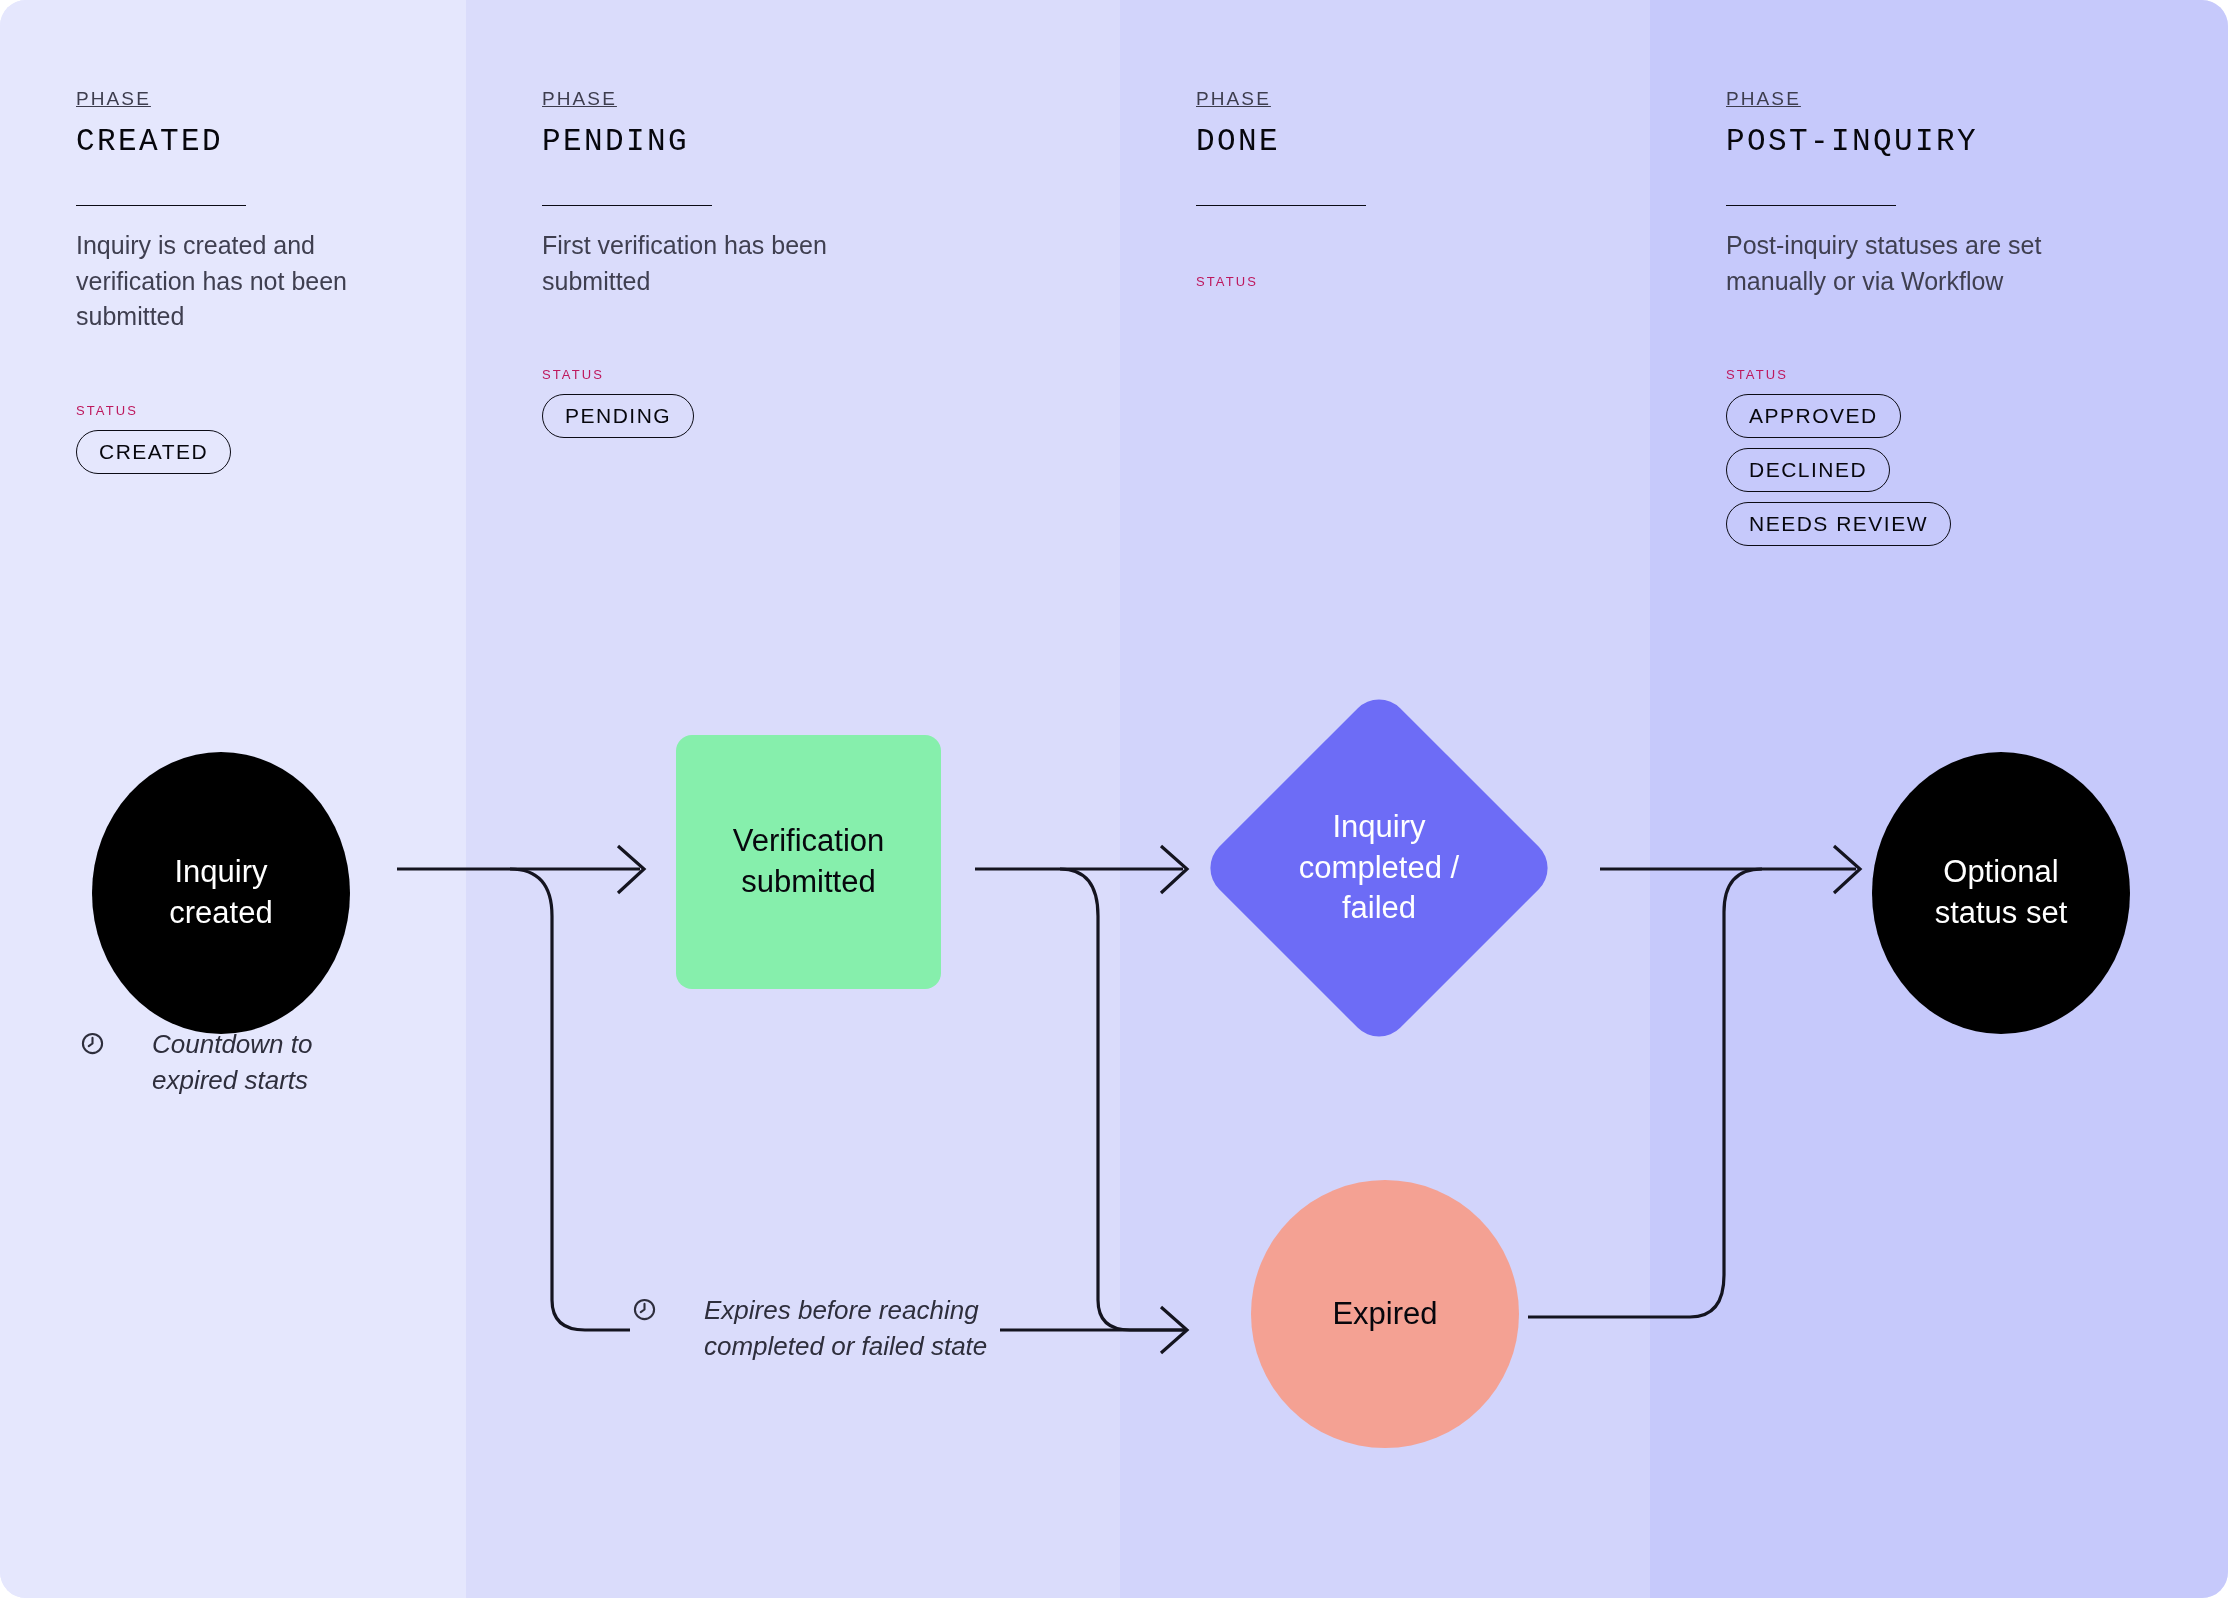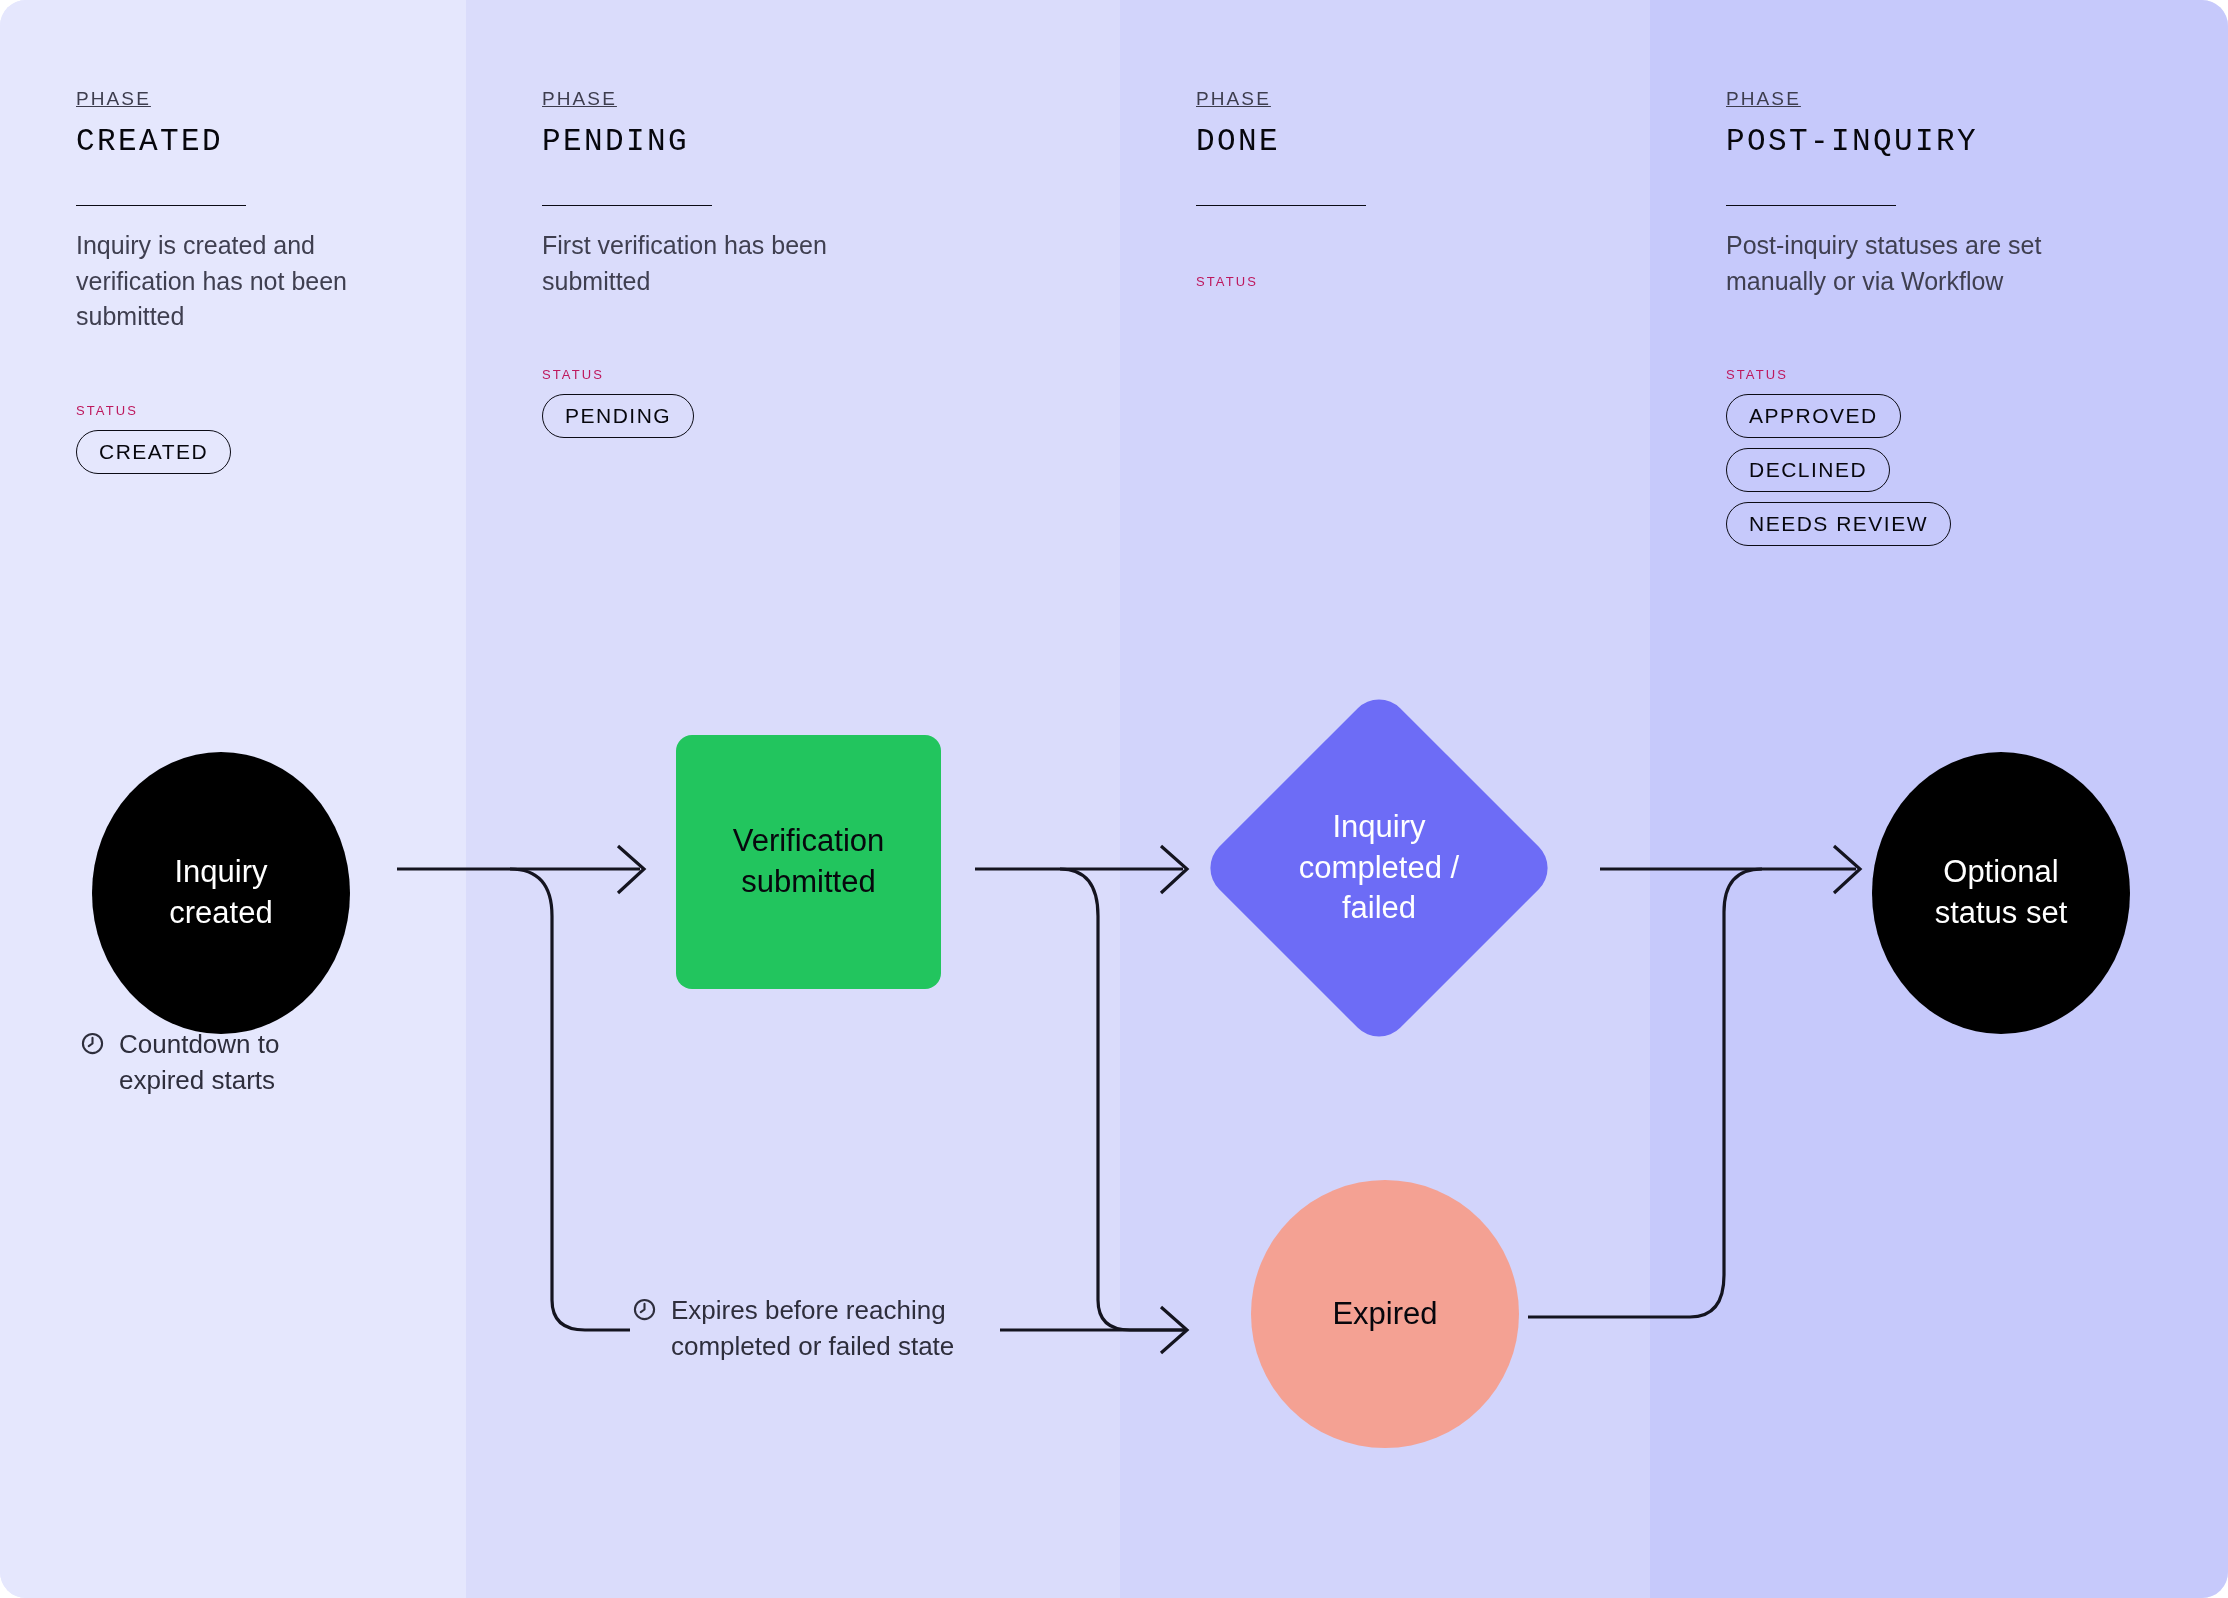"Verification" .node-box { background: #22c55e -> #86efac }
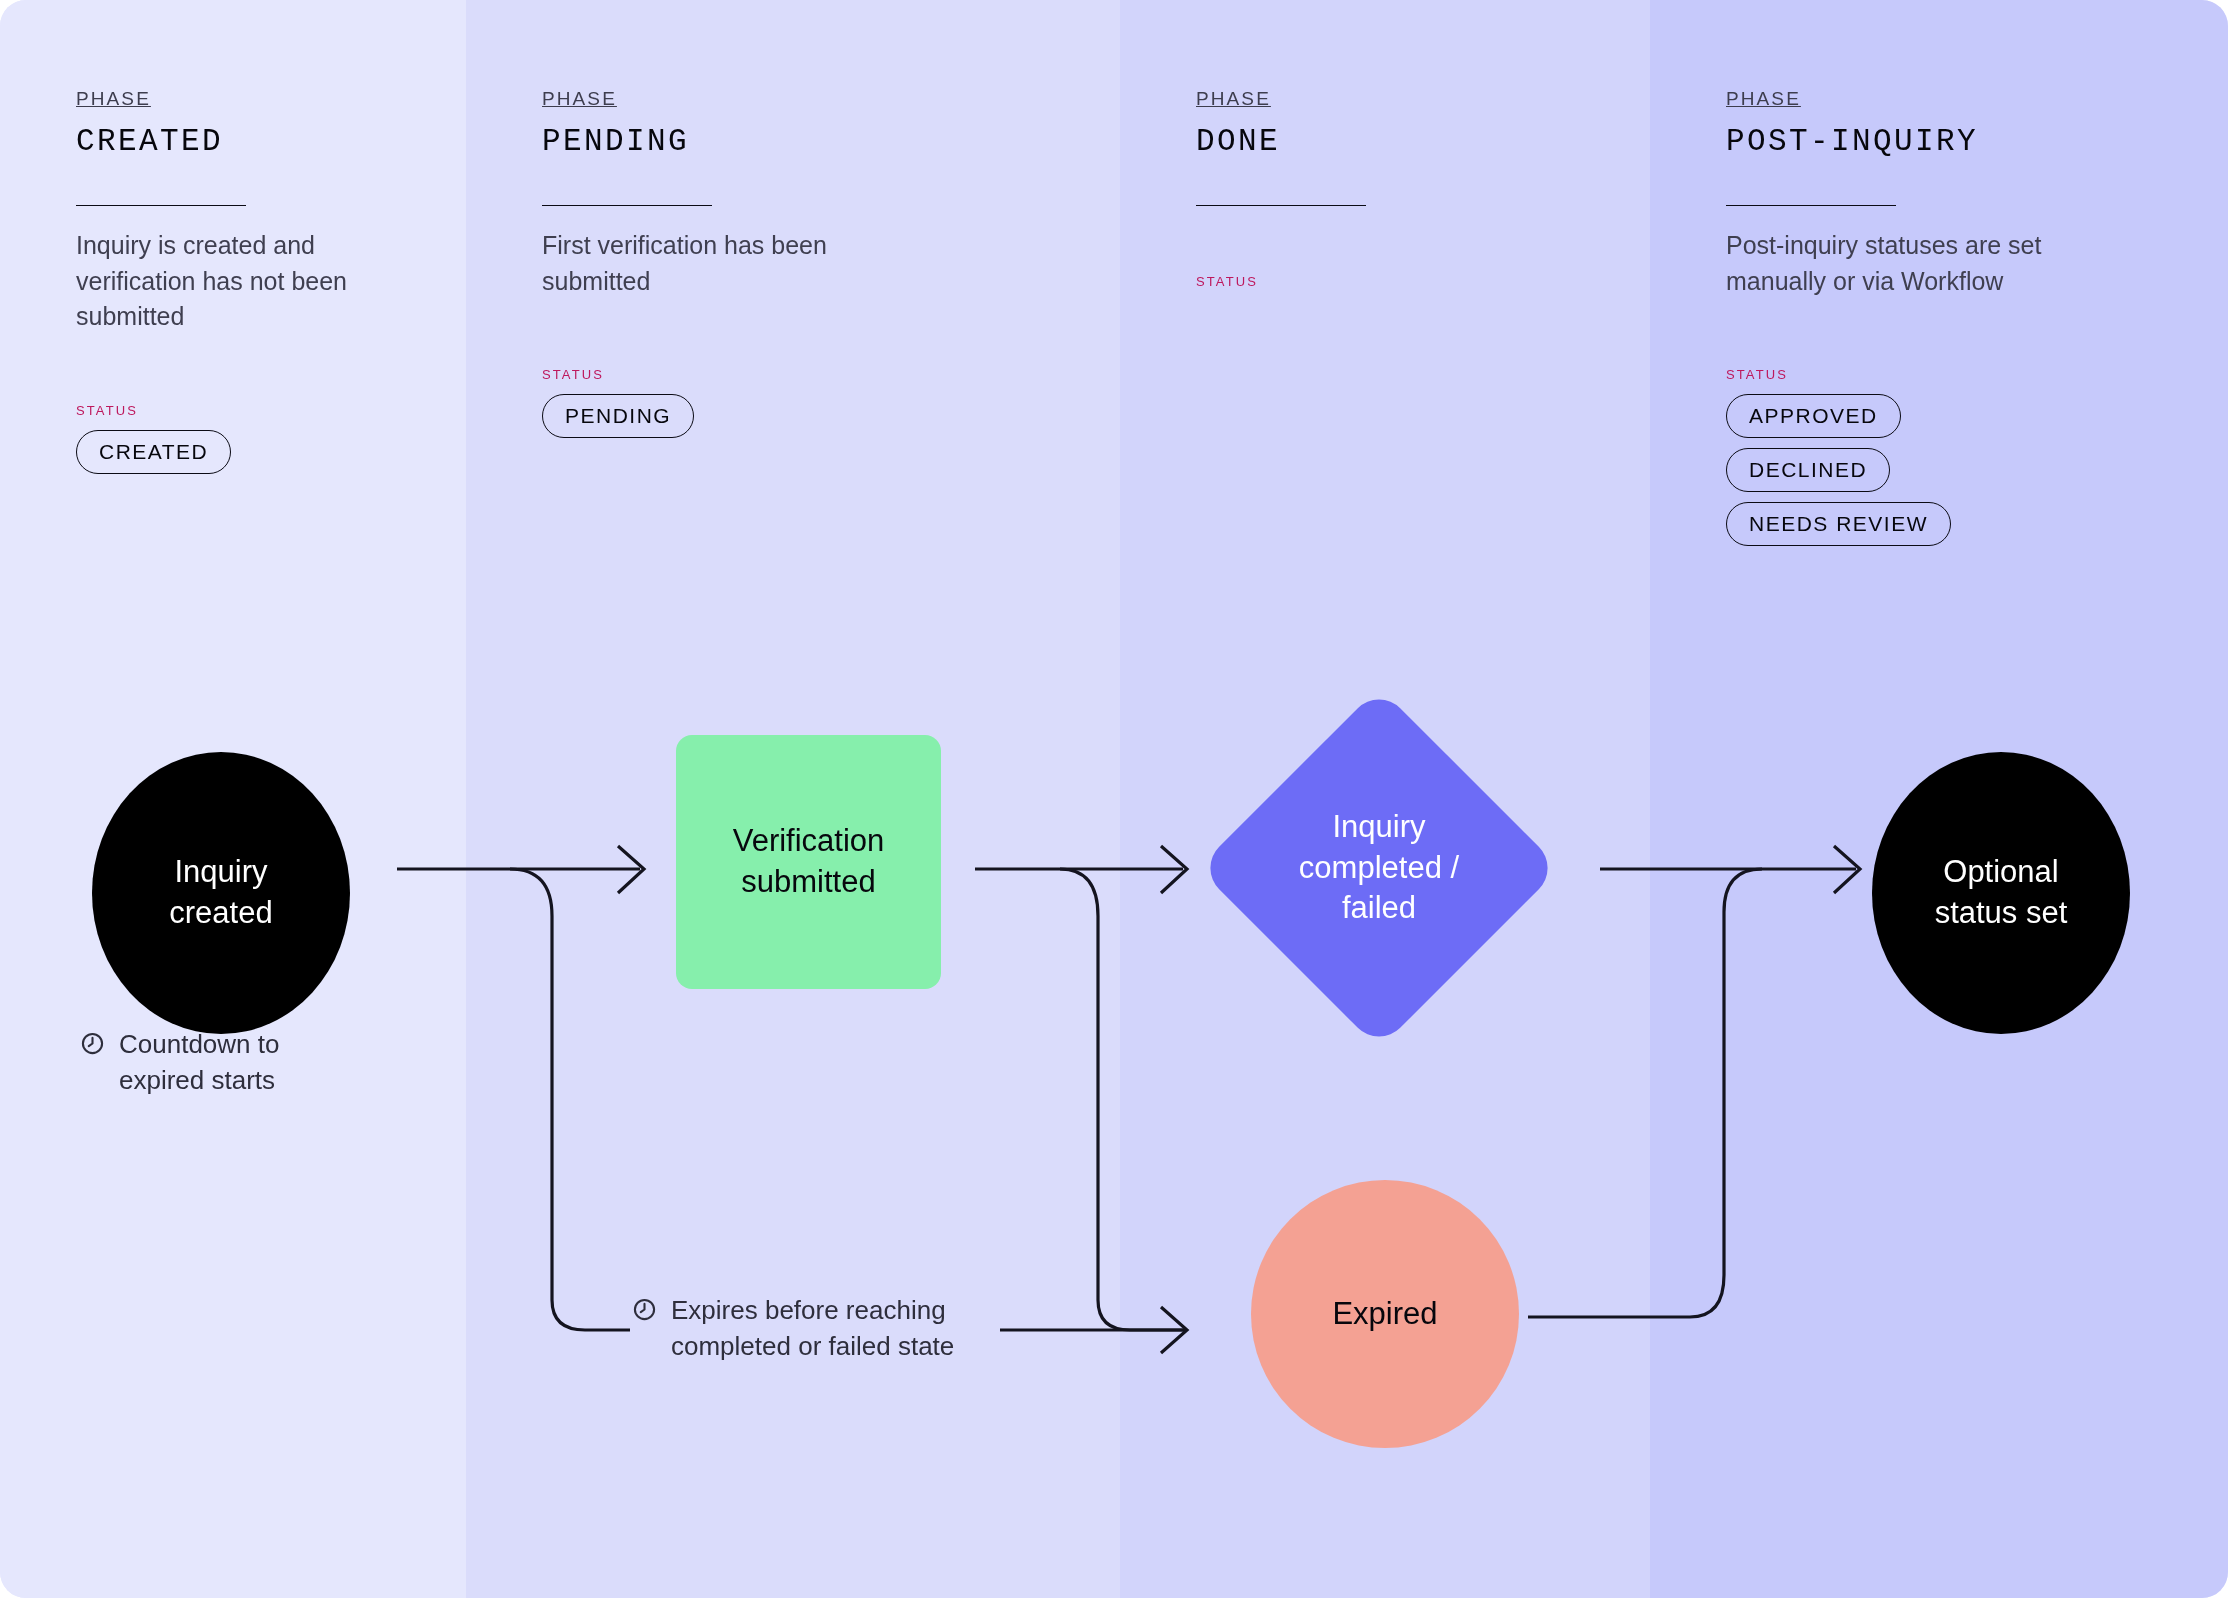"Countdown to" .annotation-text { font-style: none -> italic; margin-left: none -> 33px }
